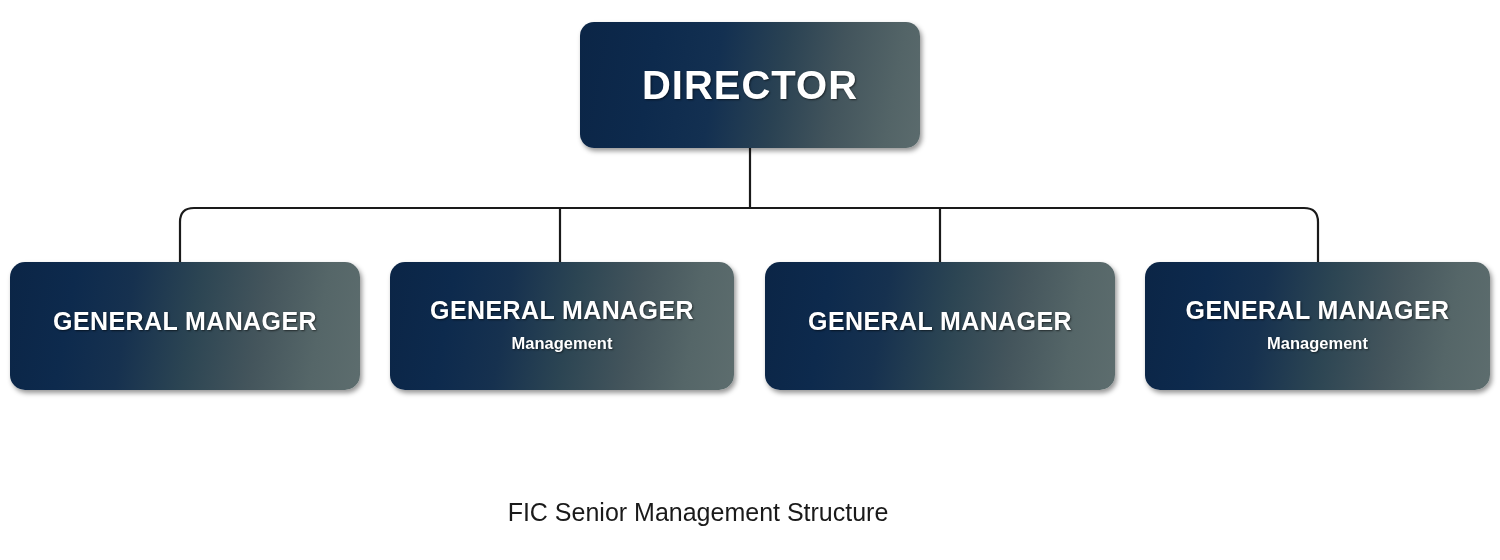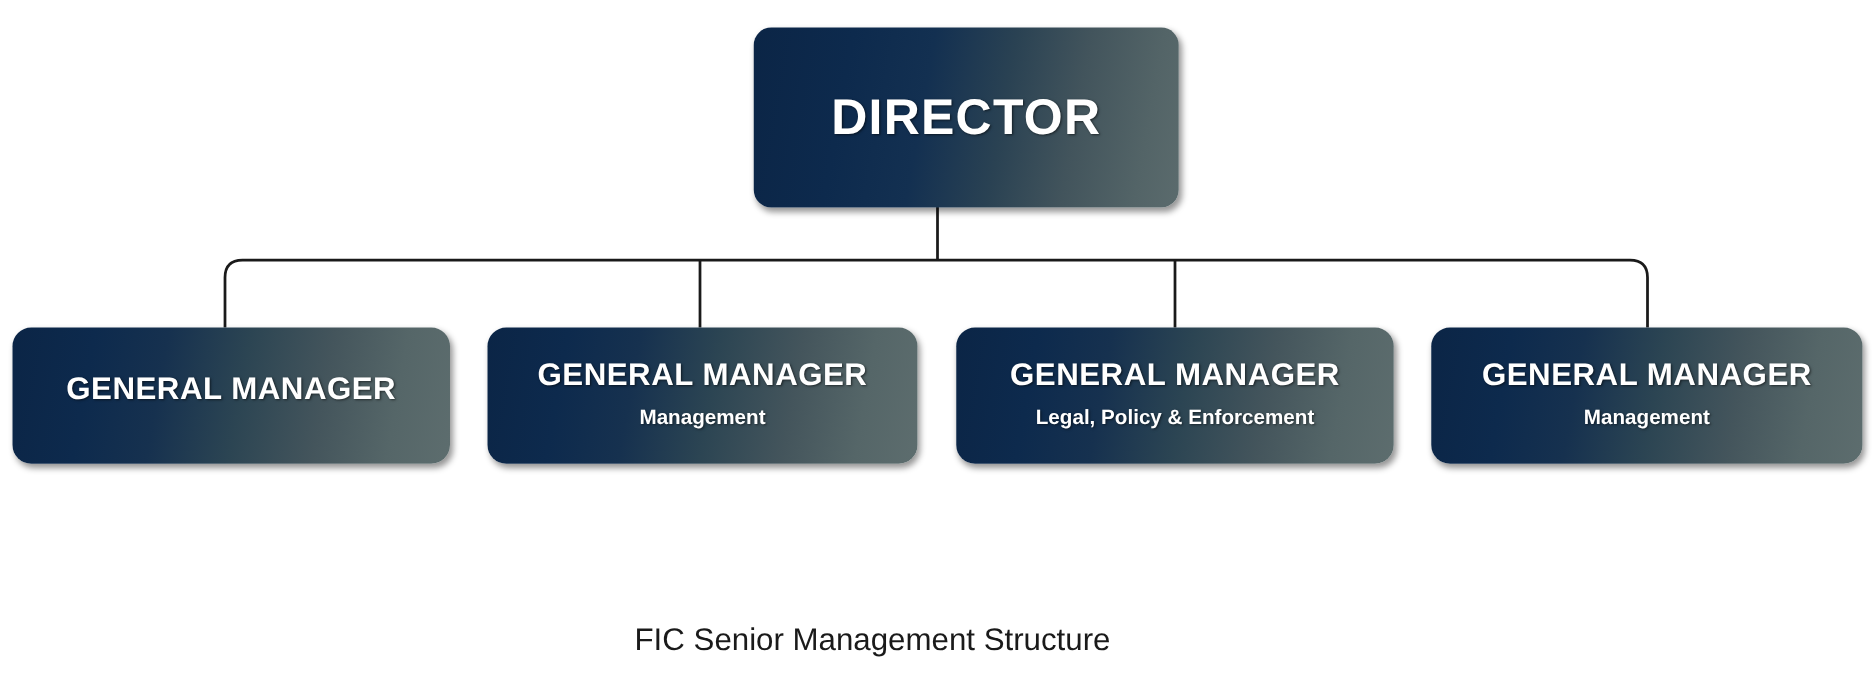"DIRECTOR" .node-director { height: 144px -> 126px; left: 603px -> 580px }
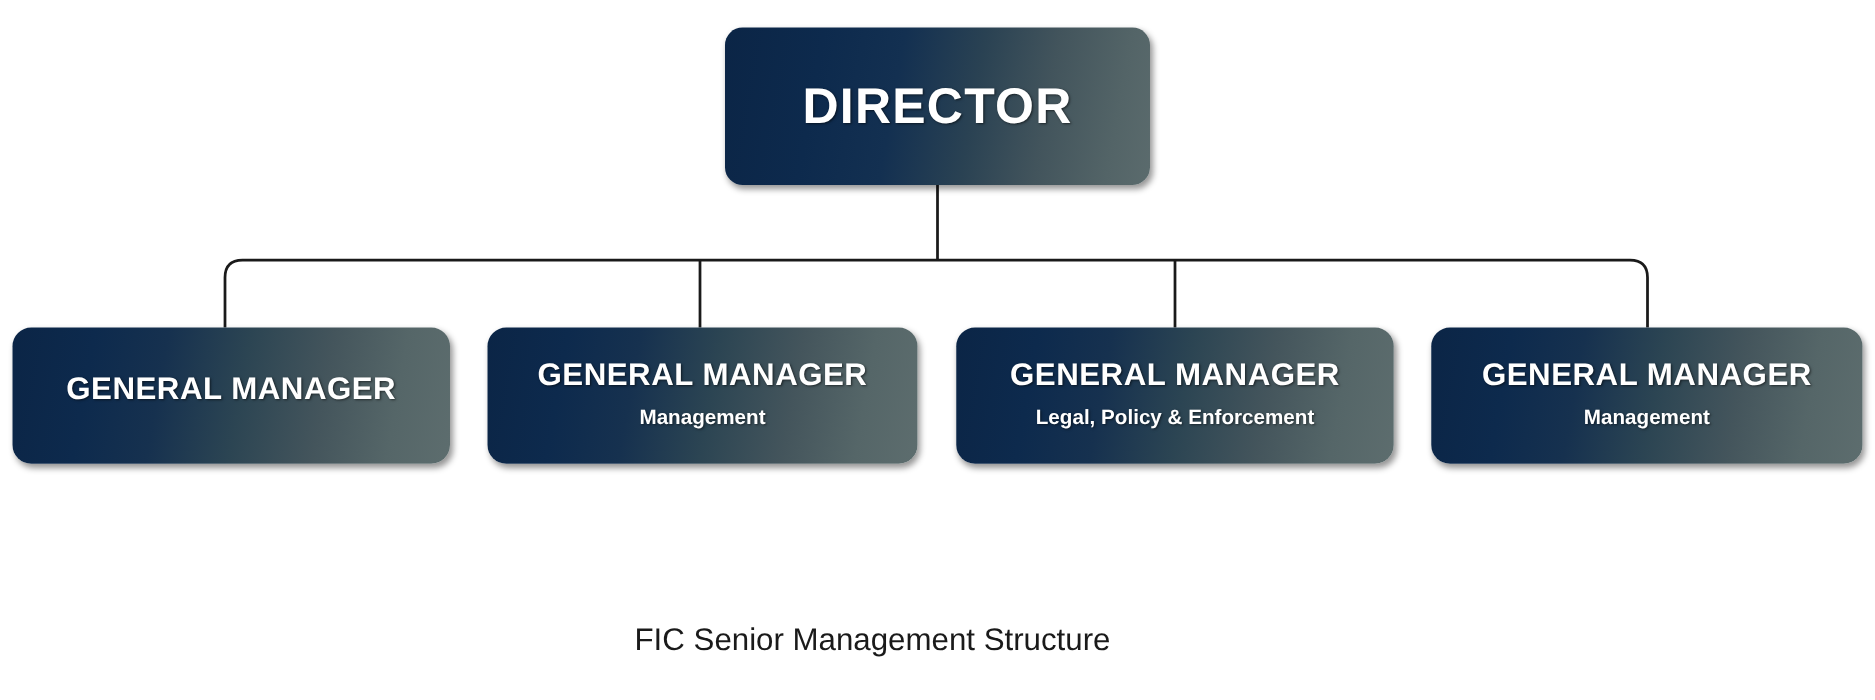"GENERAL MANAGER" .node-gm { height: 109px -> 128px }
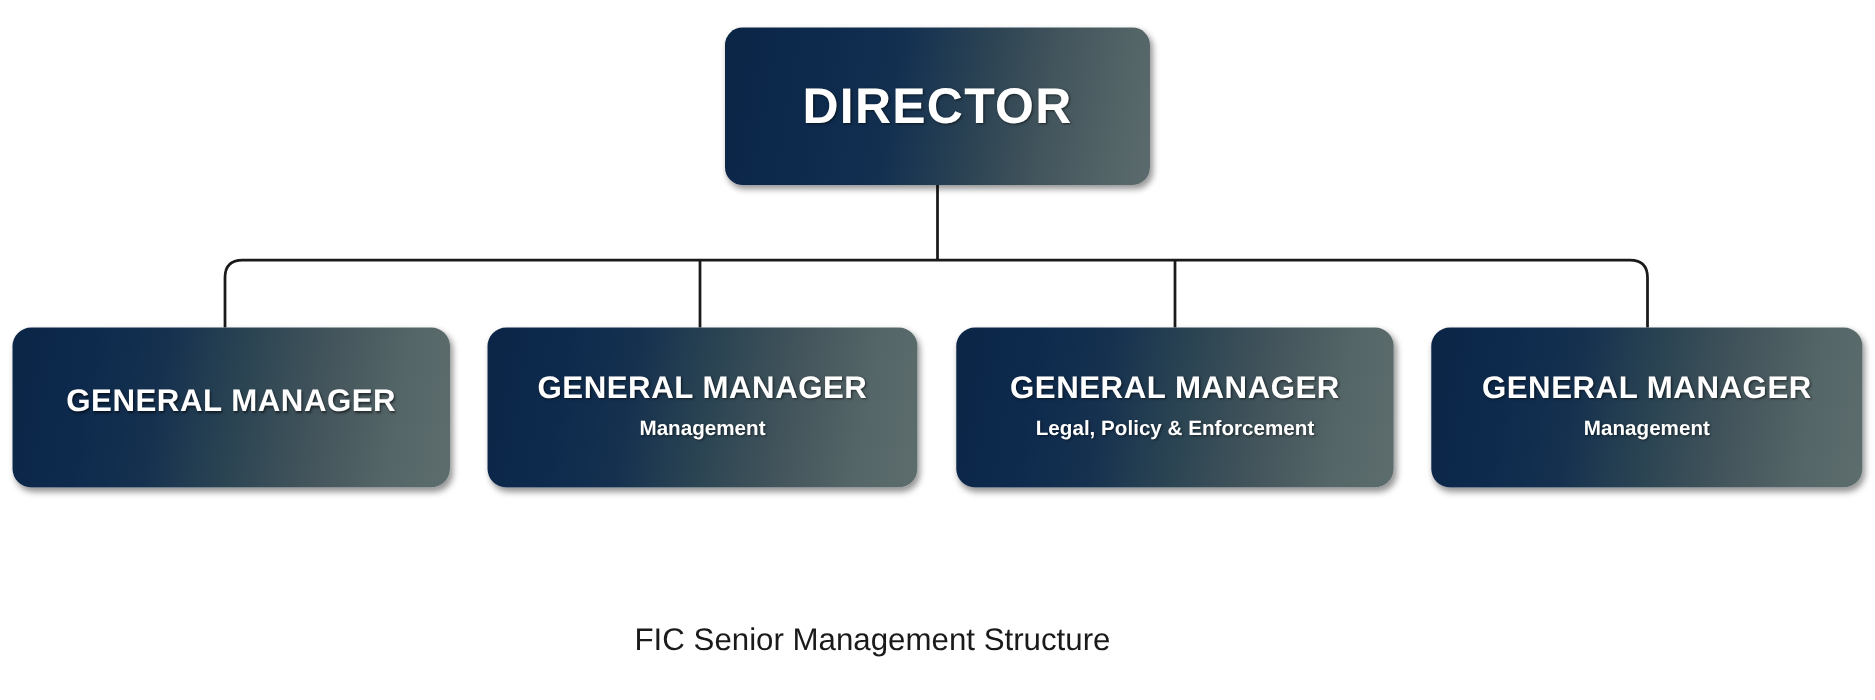"Legal, Policy & Enforcement" div.node-subtitle { html: <div>Legal, Policy &amp; Enforcement</div> -> none }
